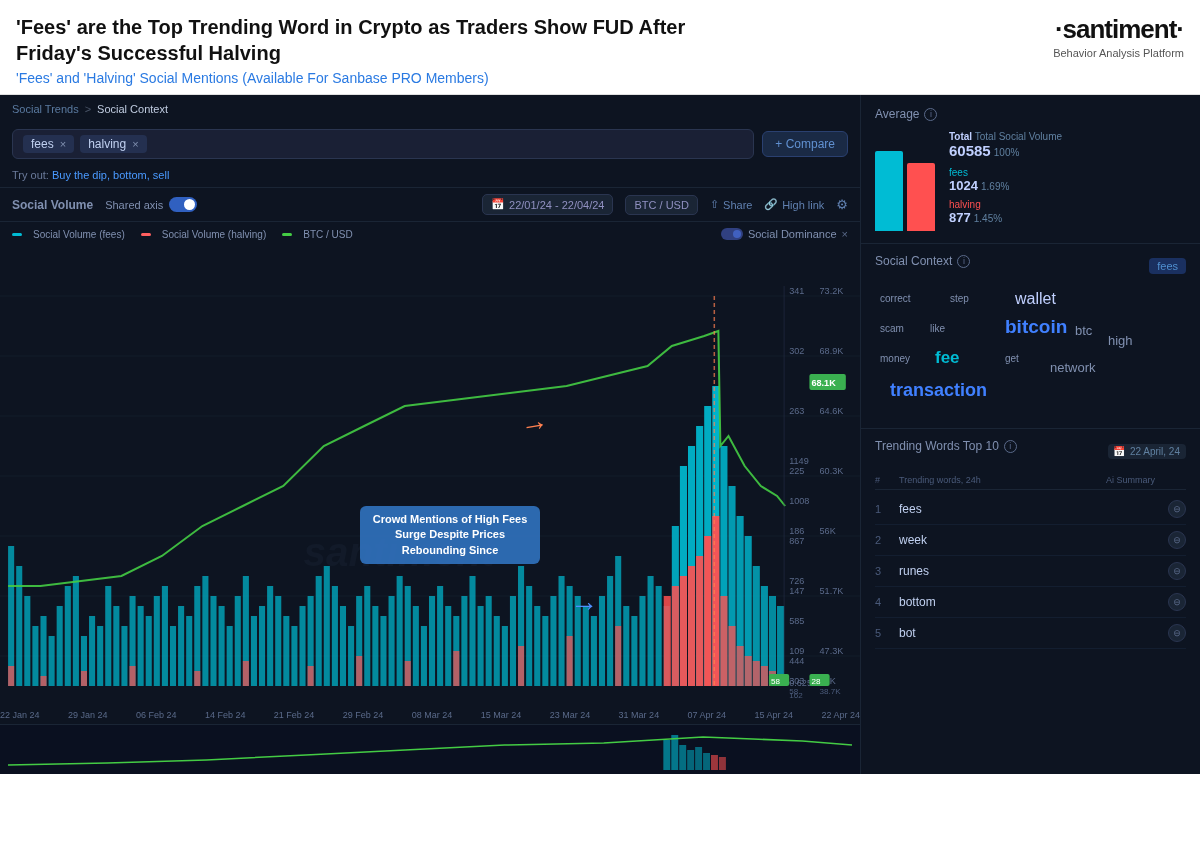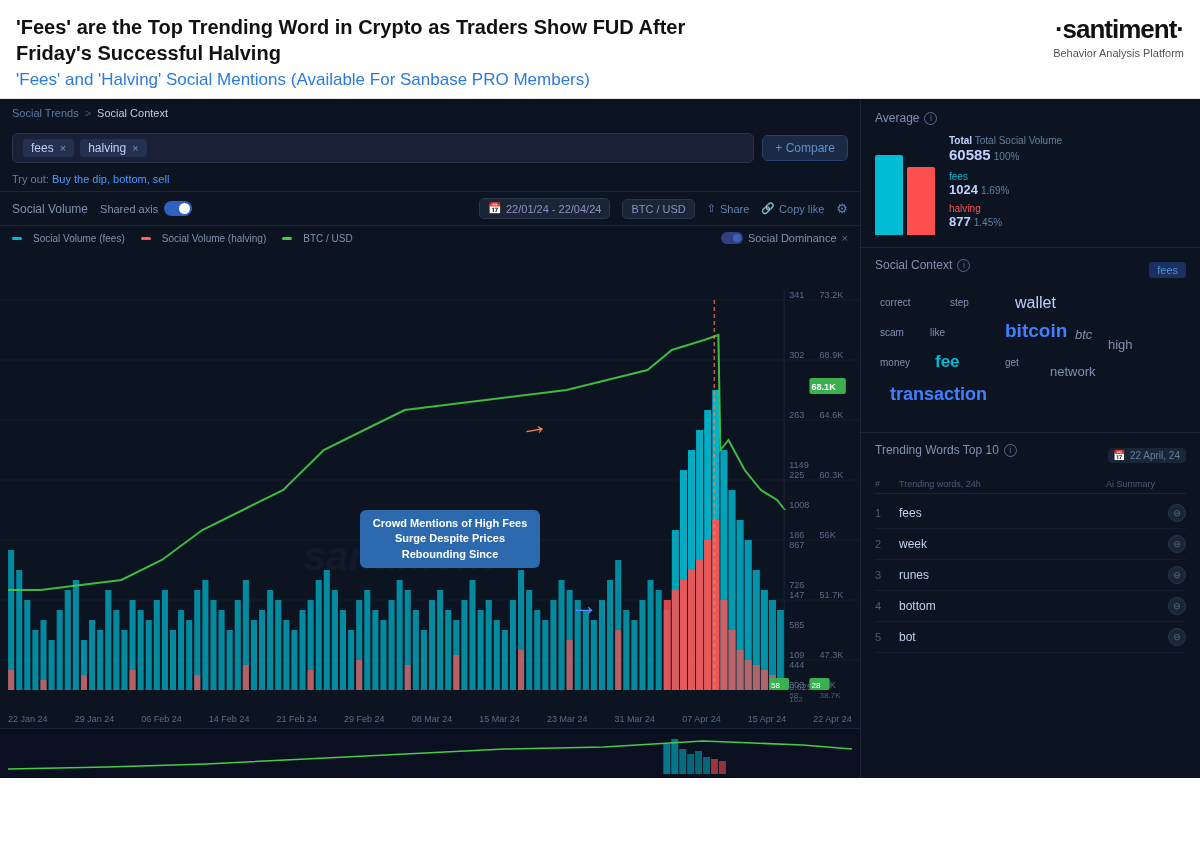"'Fees' and 'Halving' Social Mentions" .header-subtitle { font-size: 17px -> 14px }
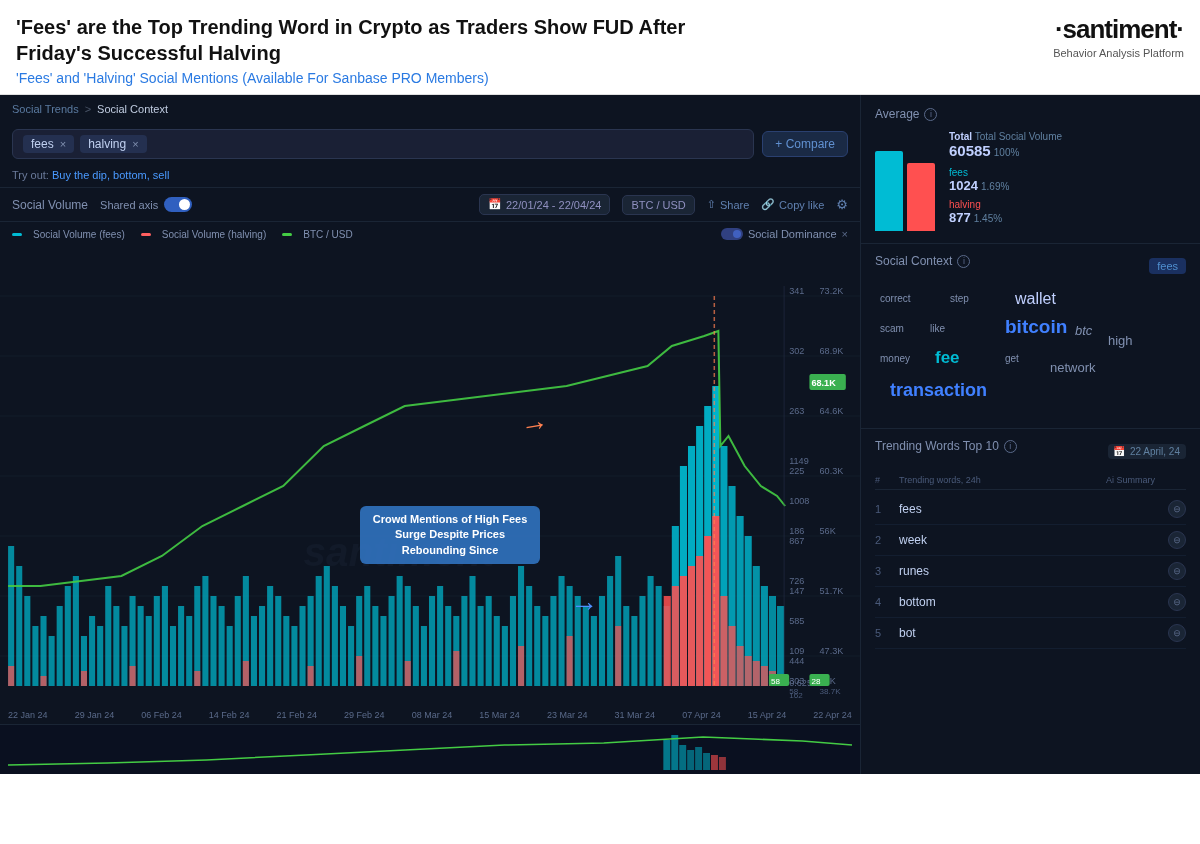"Social Volume" .toolbar-label { font-weight: 400 -> 700 }
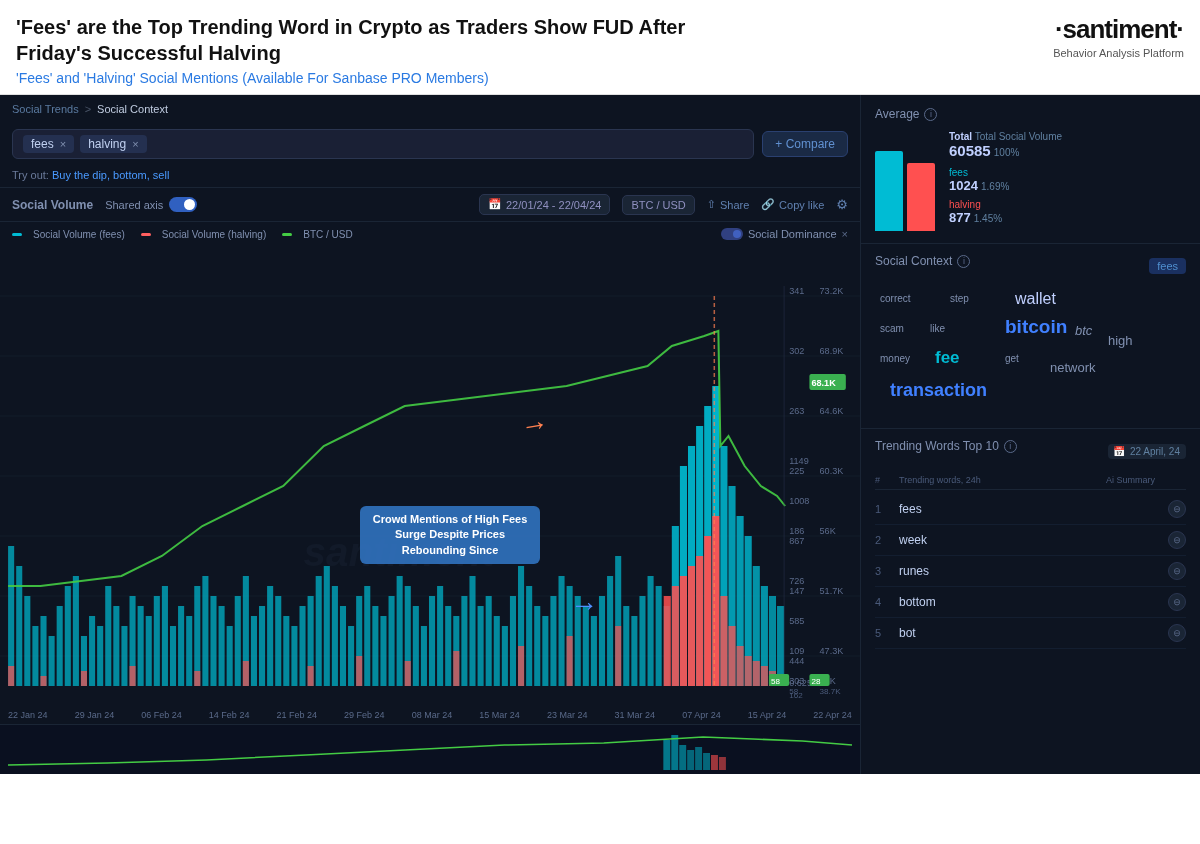"Copy like" span { text: Copy like -> High link }
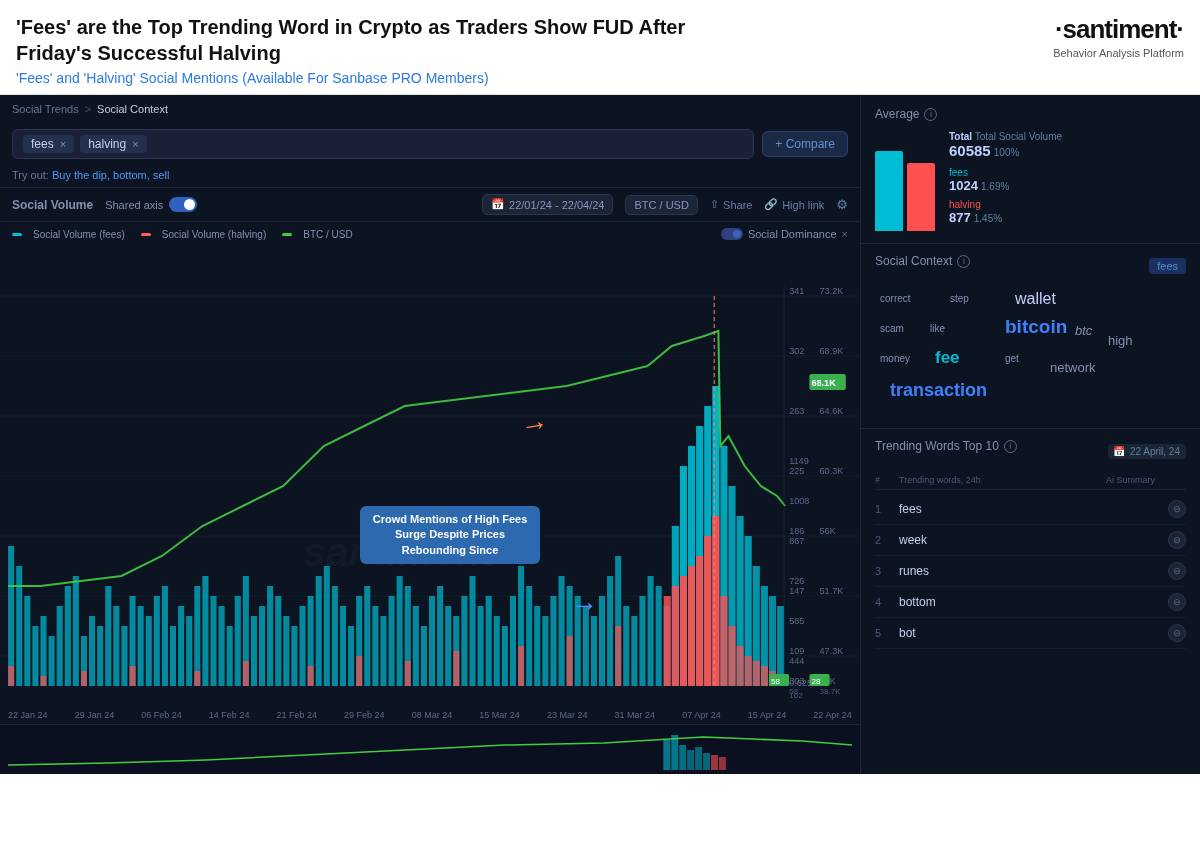"btc" span.cloud-word { font-style: italic -> none }
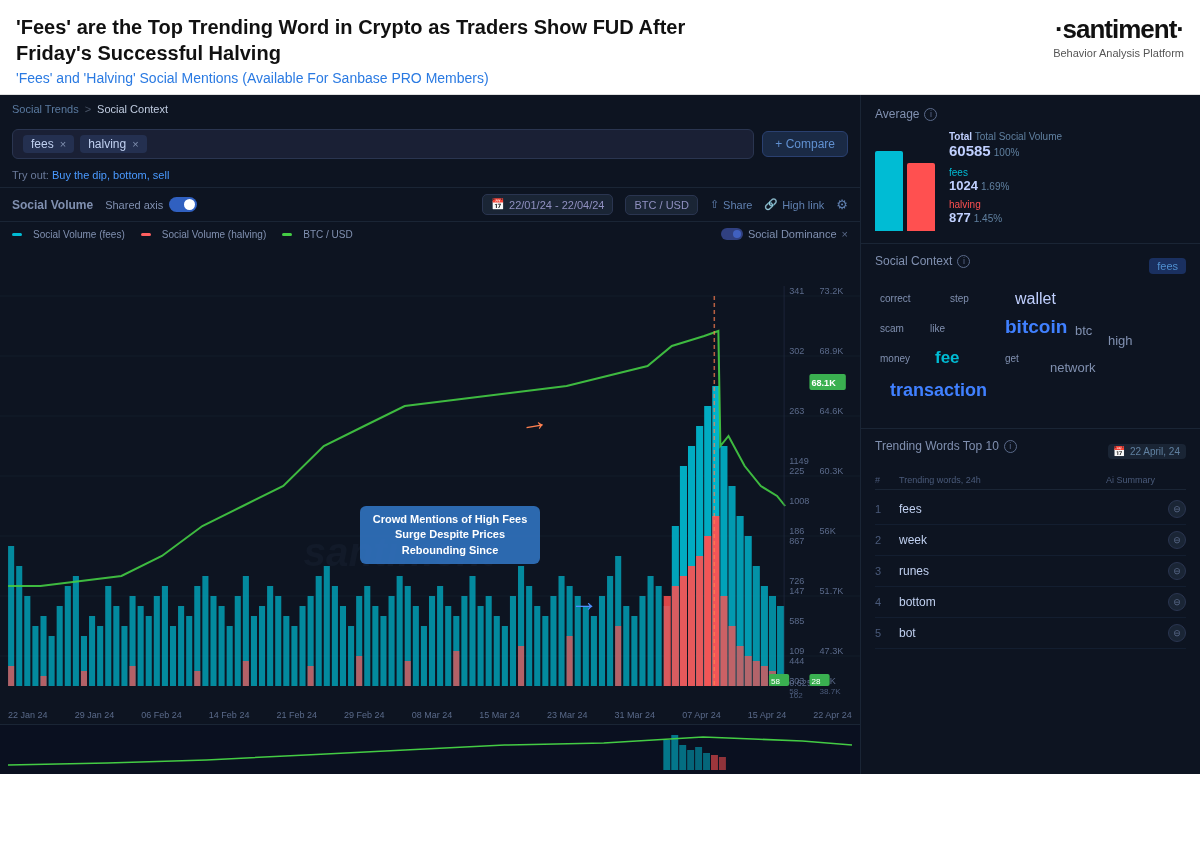"22 Jan 24" .x-axis { padding: 4px 8px -> 4px 0 }
